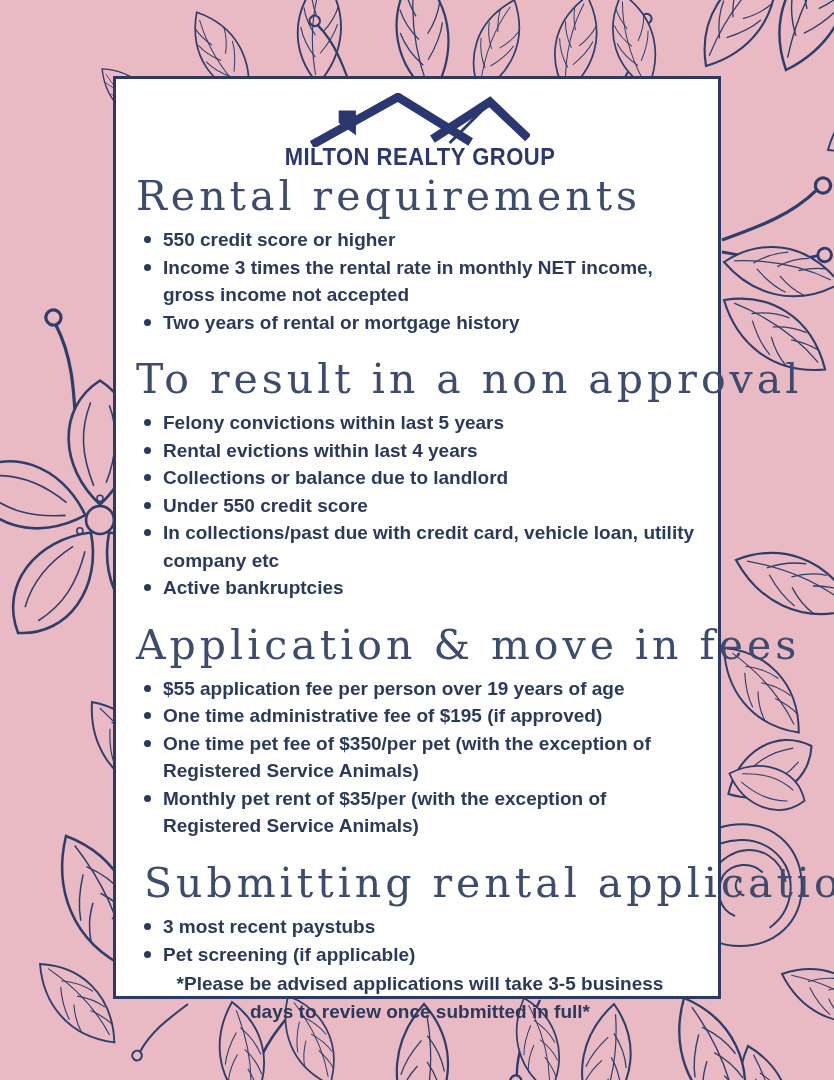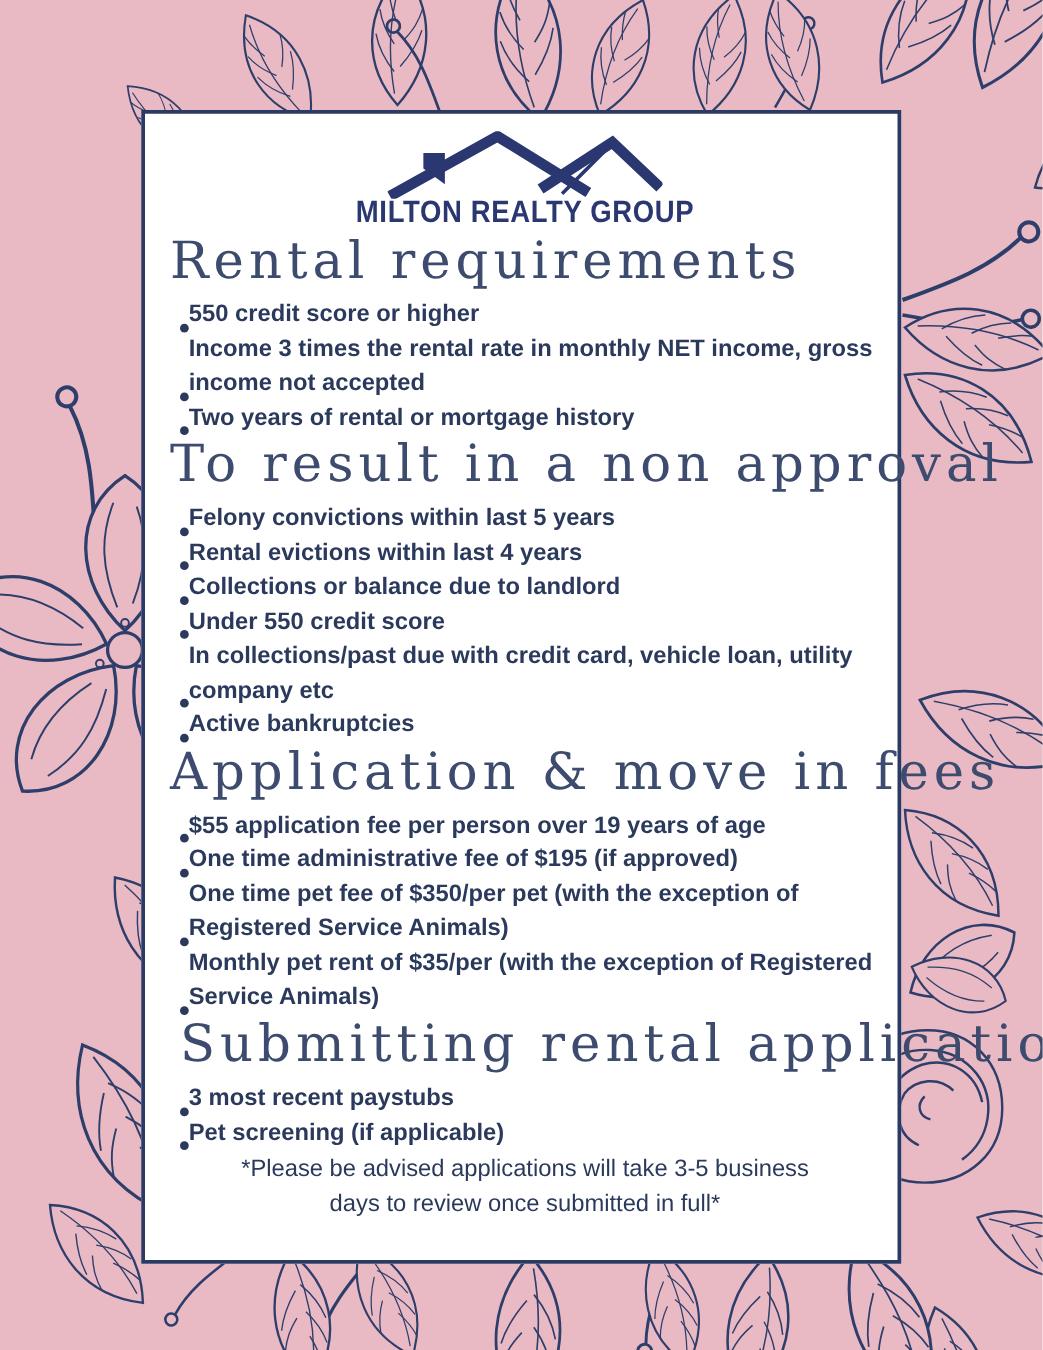"MILTON REALTY GROUP" .card { top: 88px -> 76px }
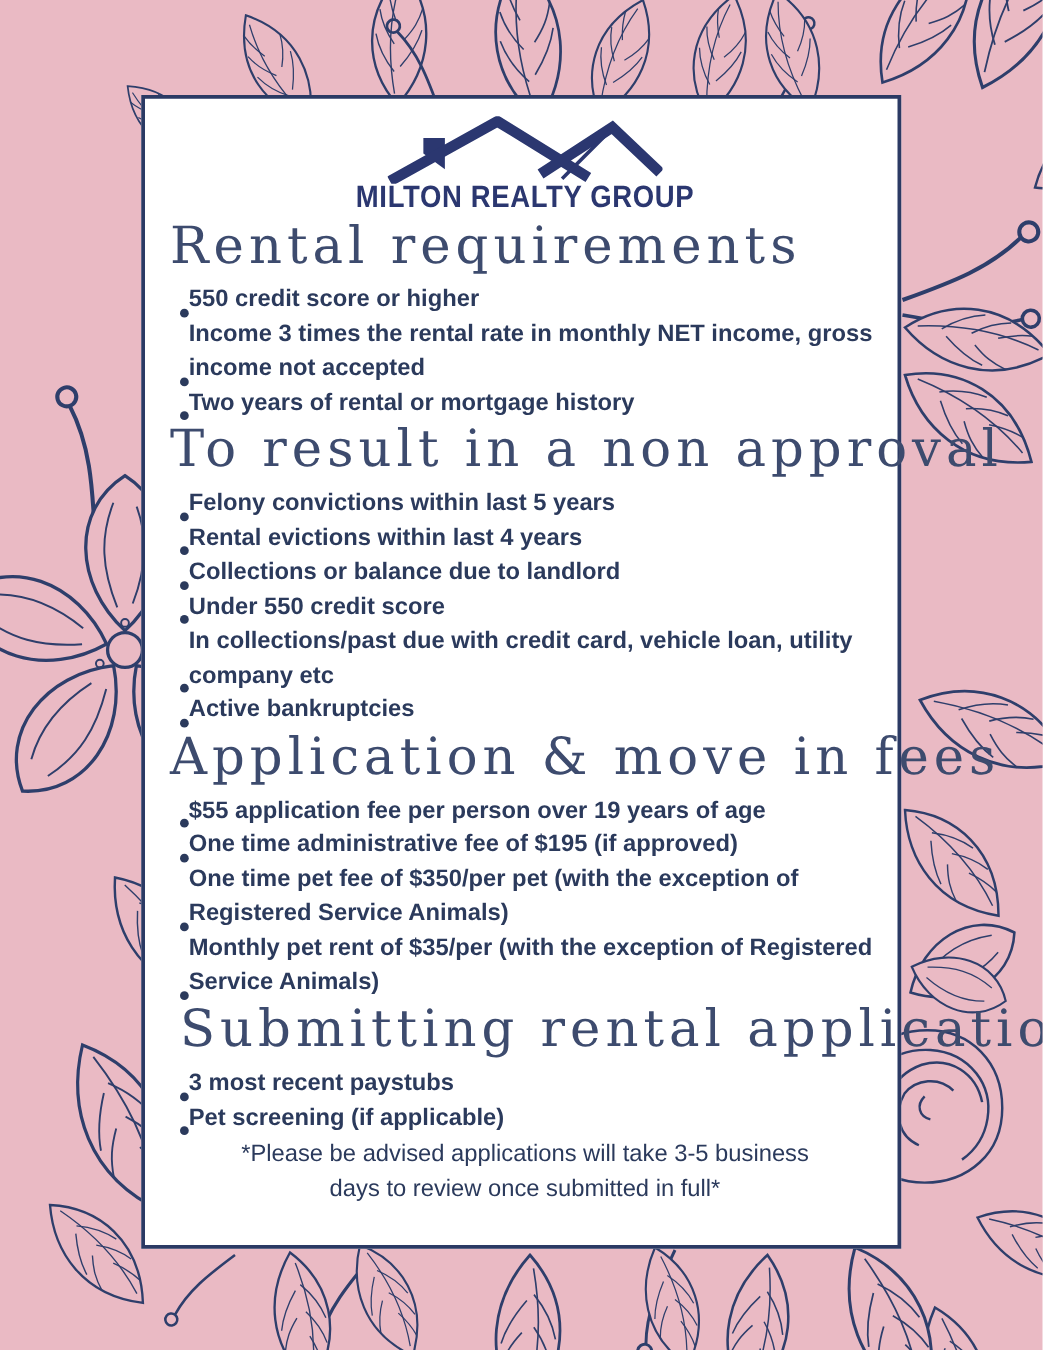"550 credit score or higher" ul.bullets li { align-items: flex-end -> flex-start; gap: 0 -> 12px }
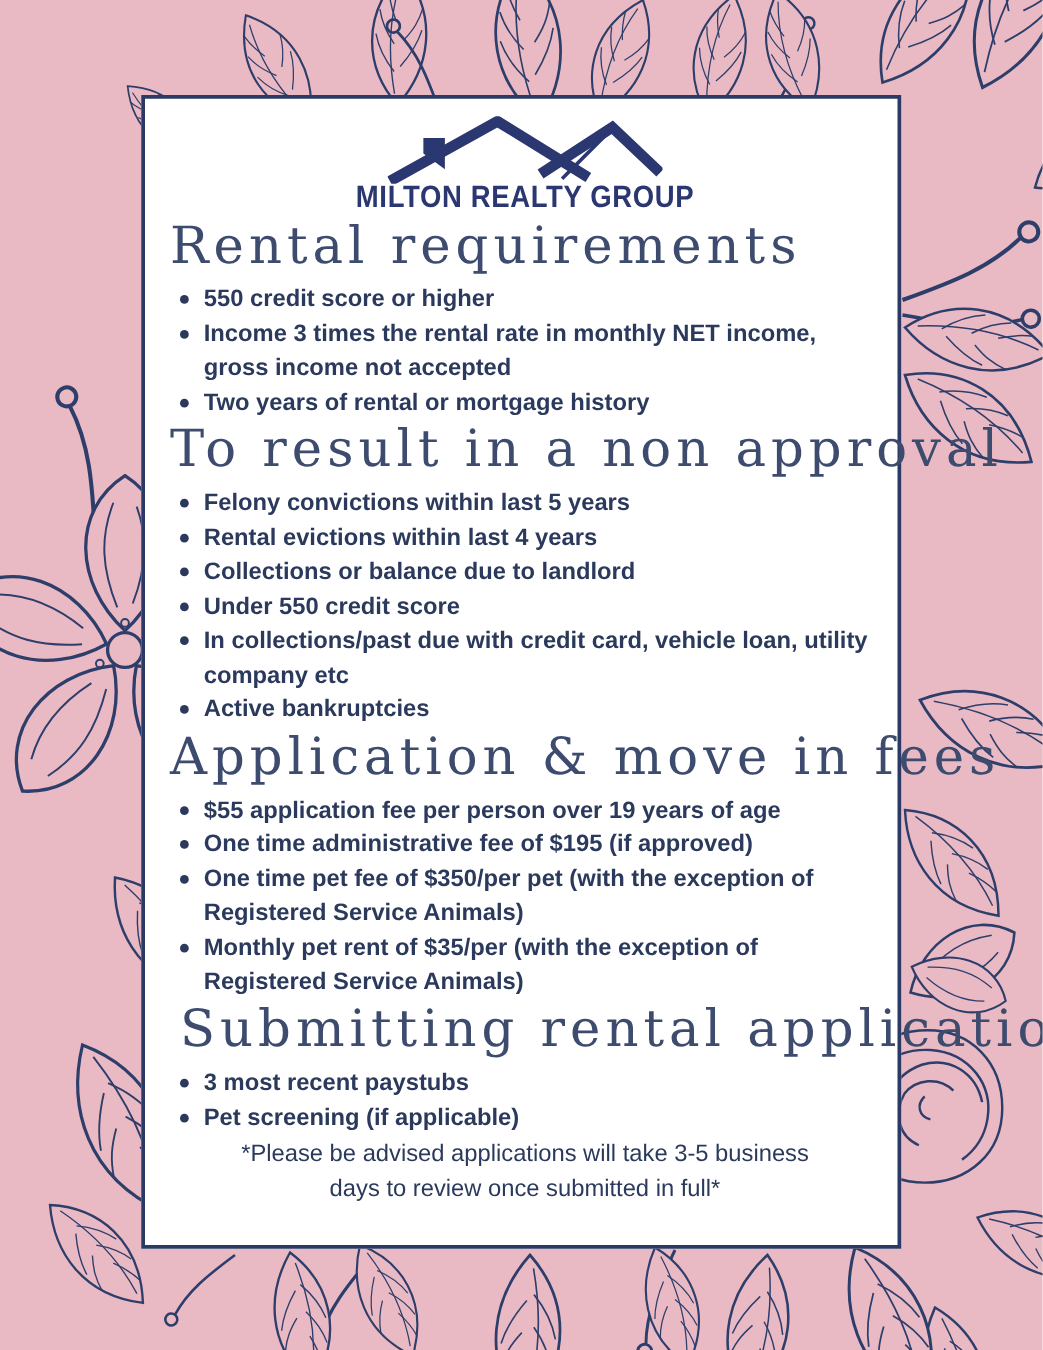"To result in a non" .sec { margin-top: none -> 20px }
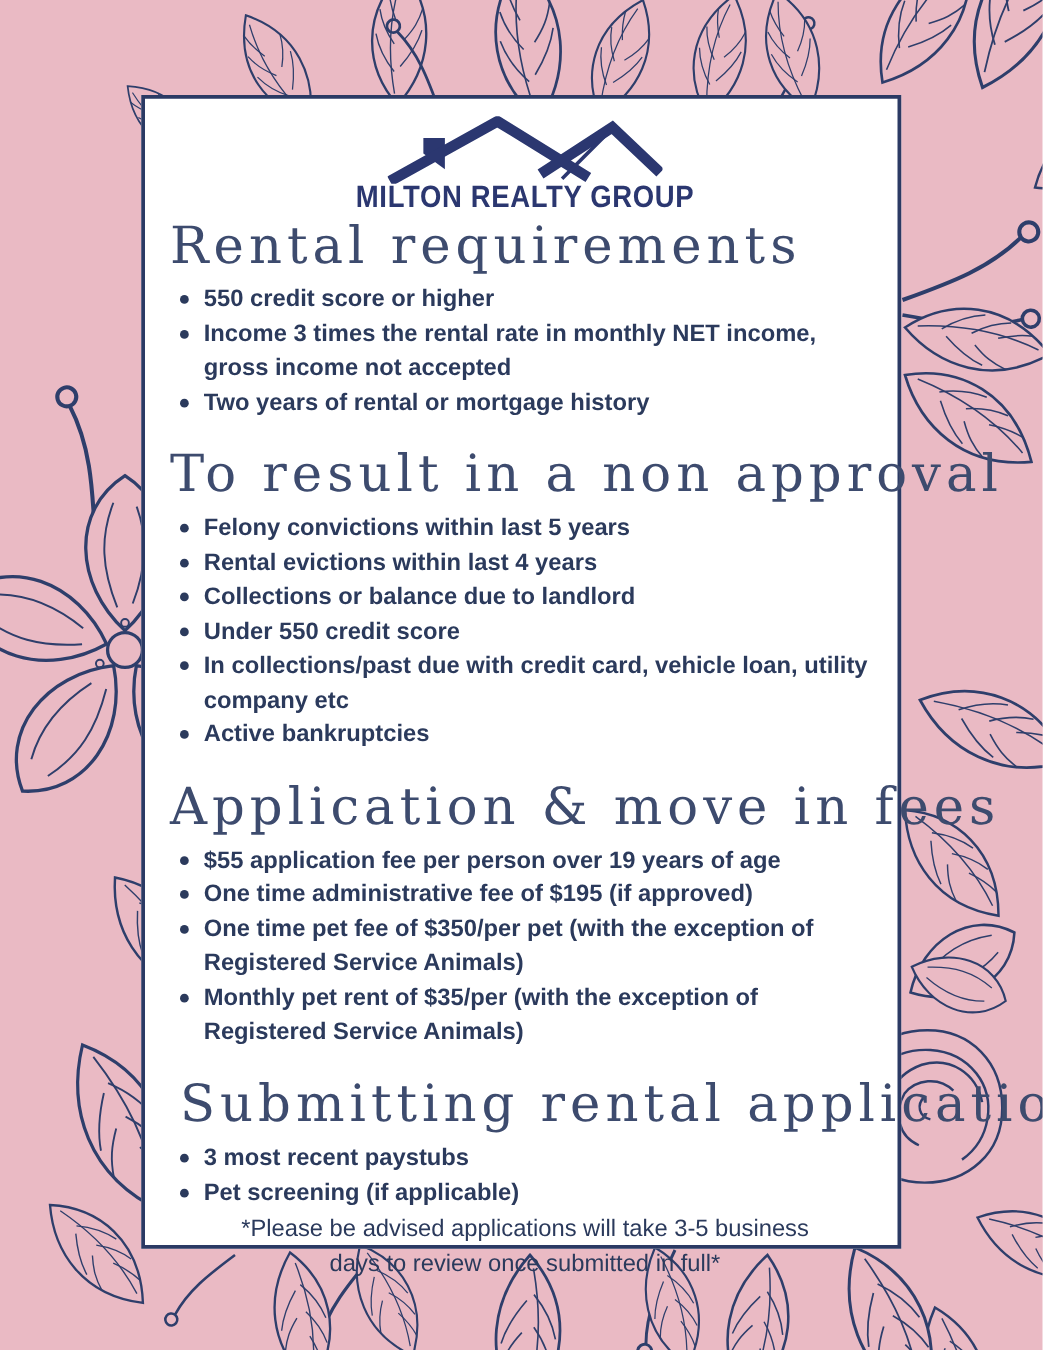"*Please be advised applications will" .footnote { font-weight: 400 -> 700 }
